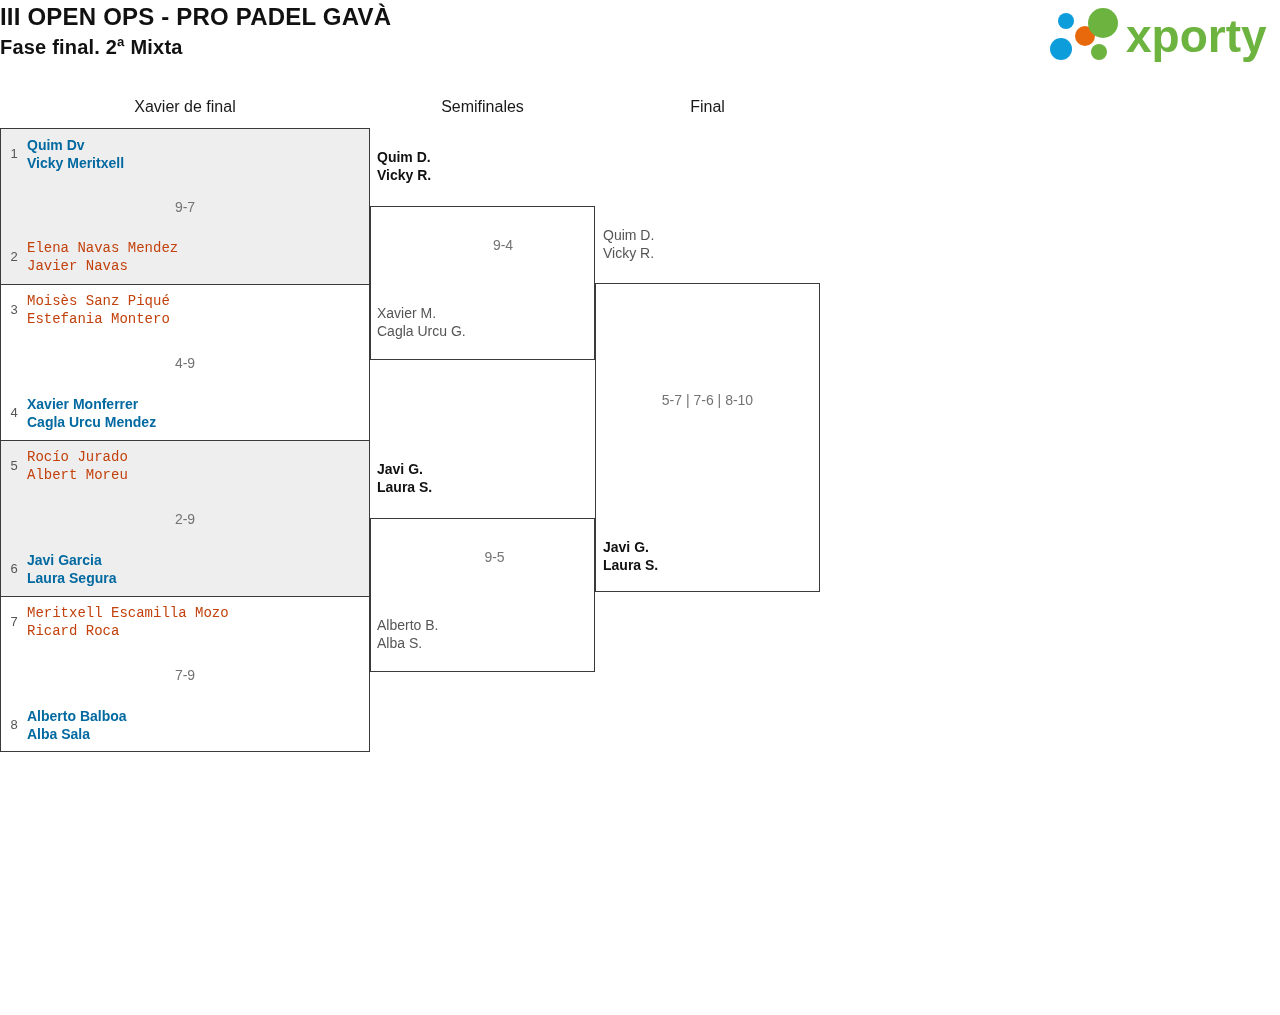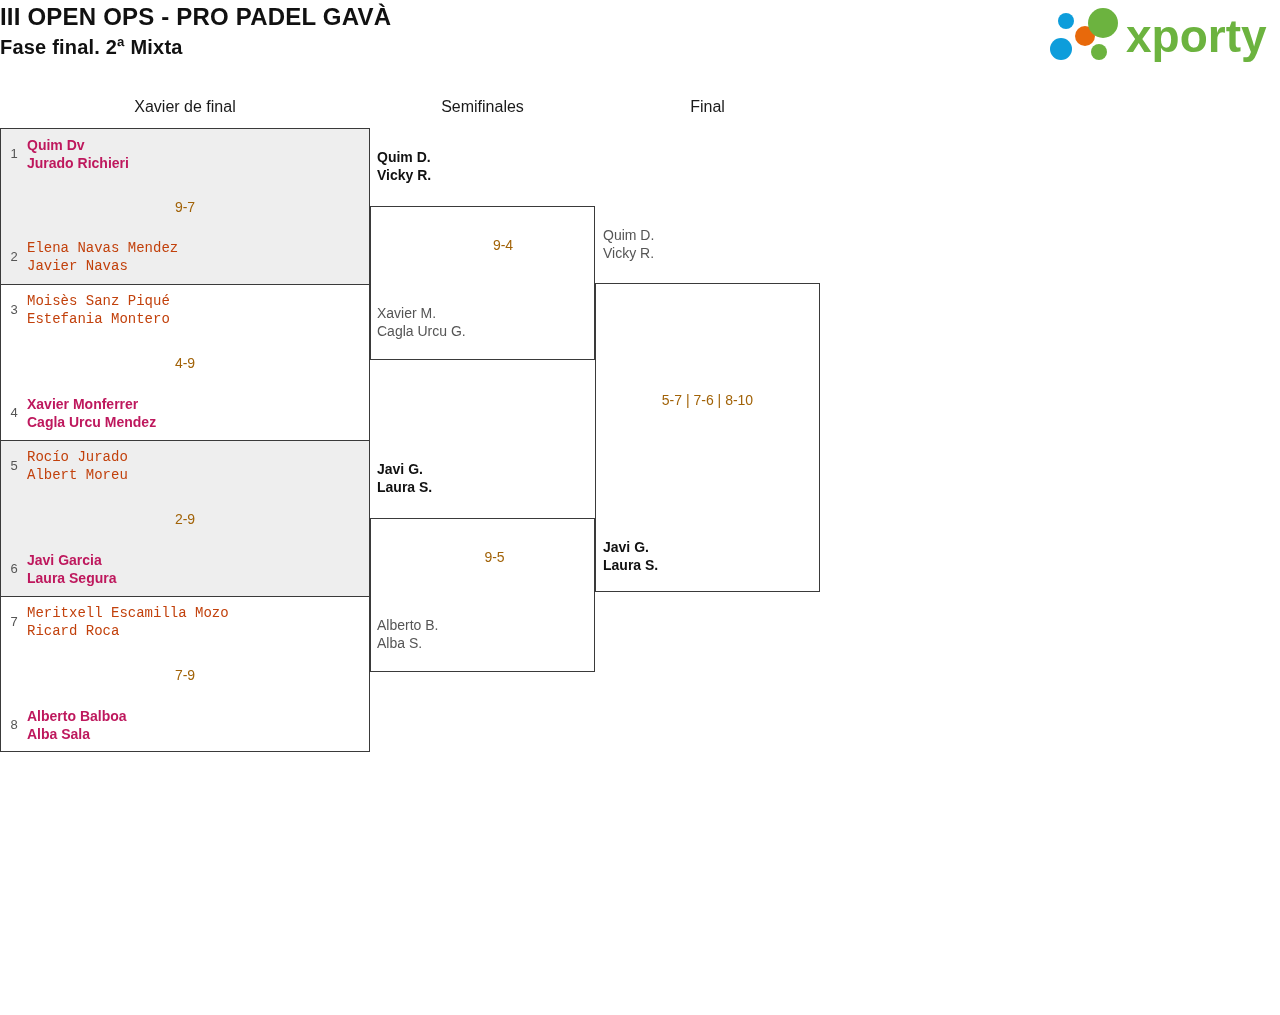"Quim Dv" .winner .names { color: #be185d -> #0369a1 }
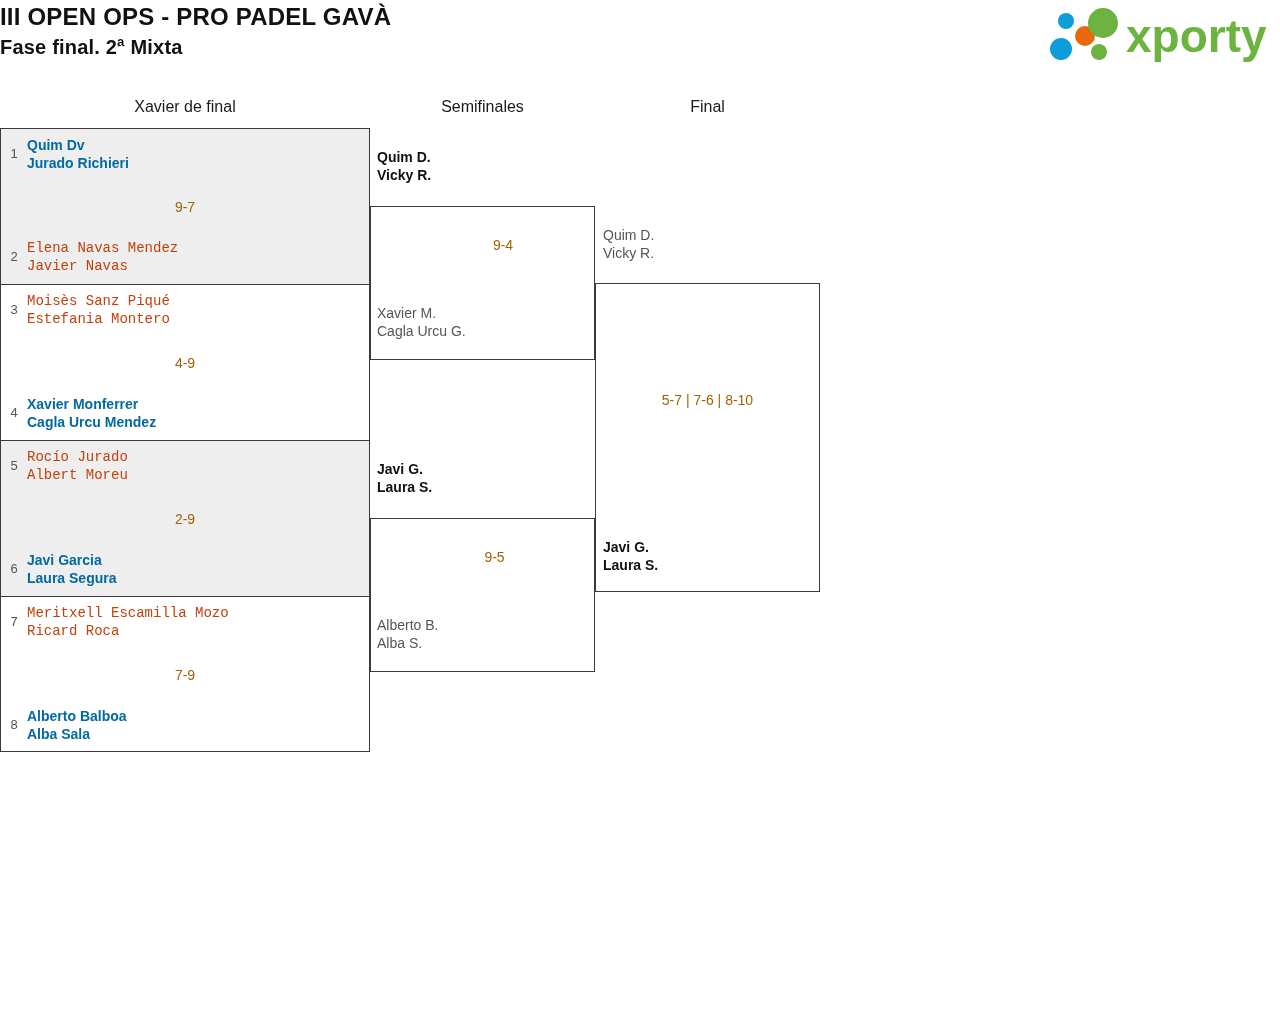"Jurado Richieri" span.n { text: Jurado Richieri -> Vicky Meritxell }
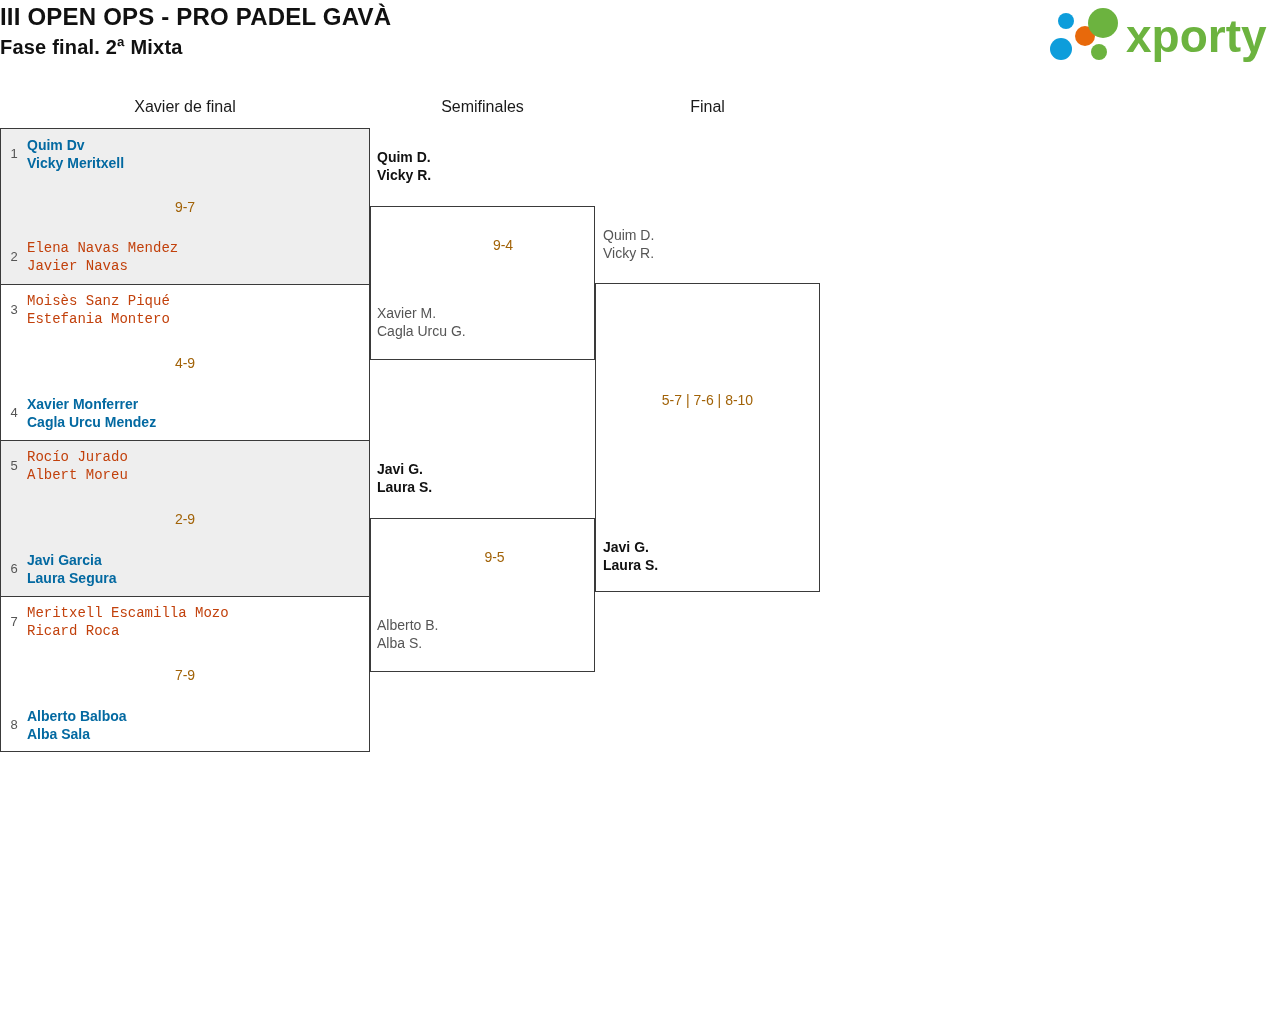"9-7" .score { color: #a16207 -> #737373 }
